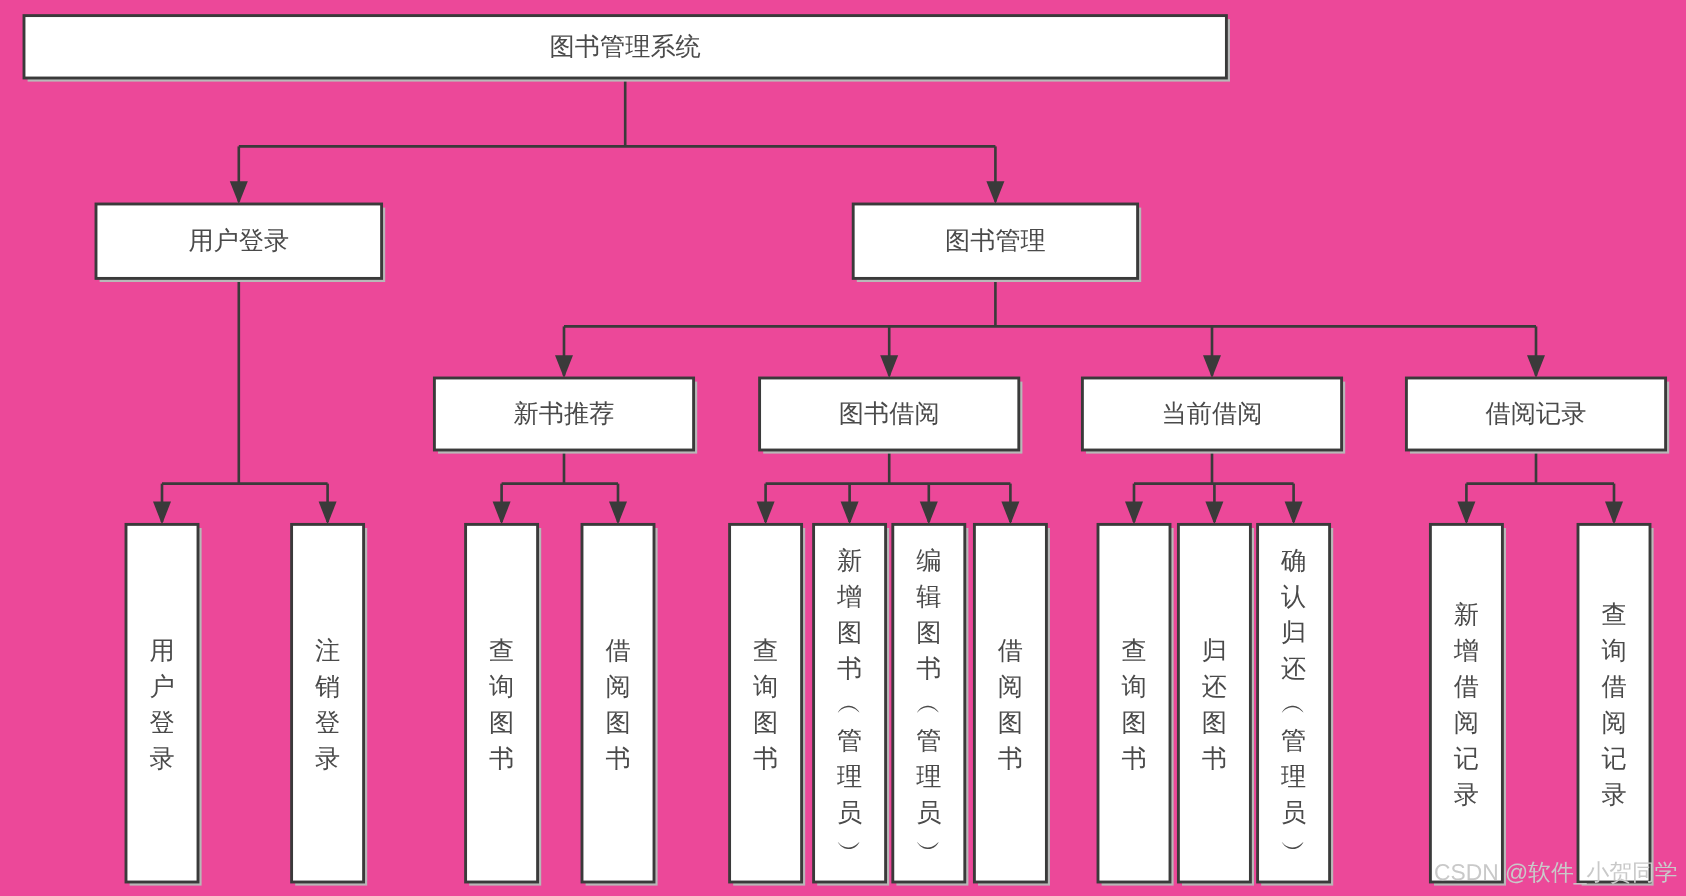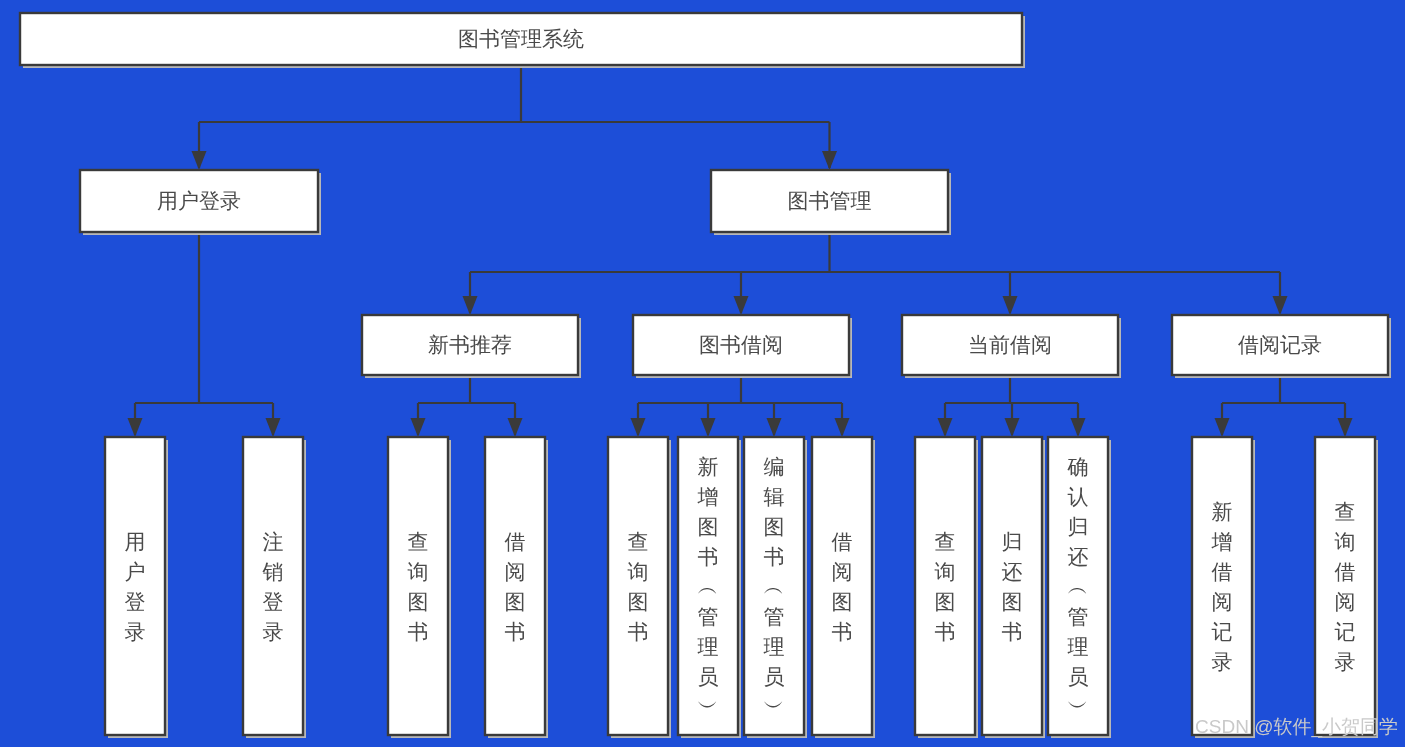"图书管理系统" #diagram-root { background: #1d4ed8 -> #ec4899 }
